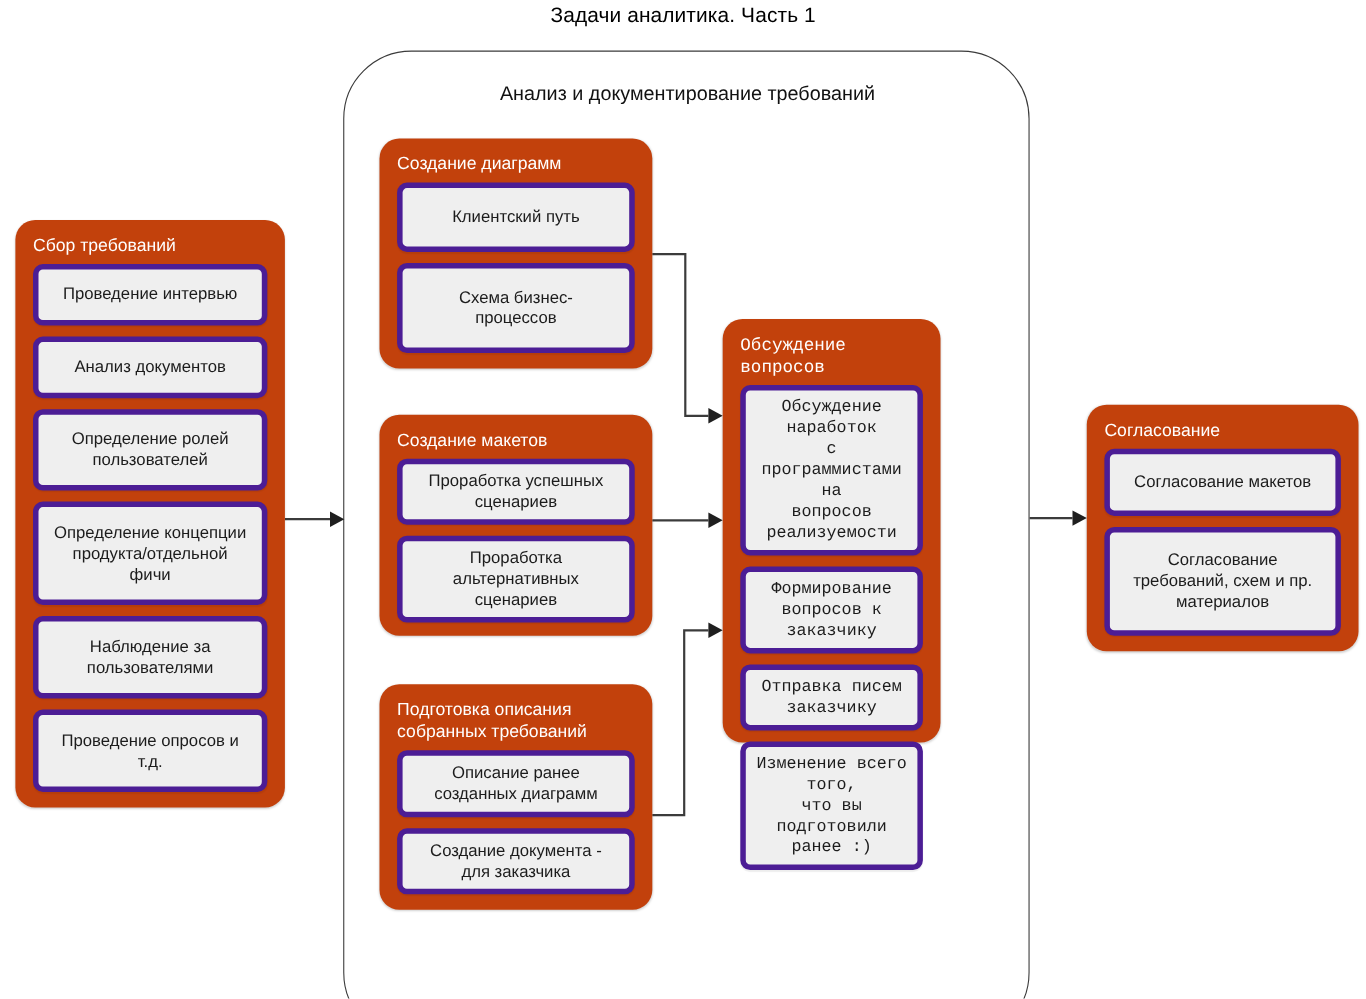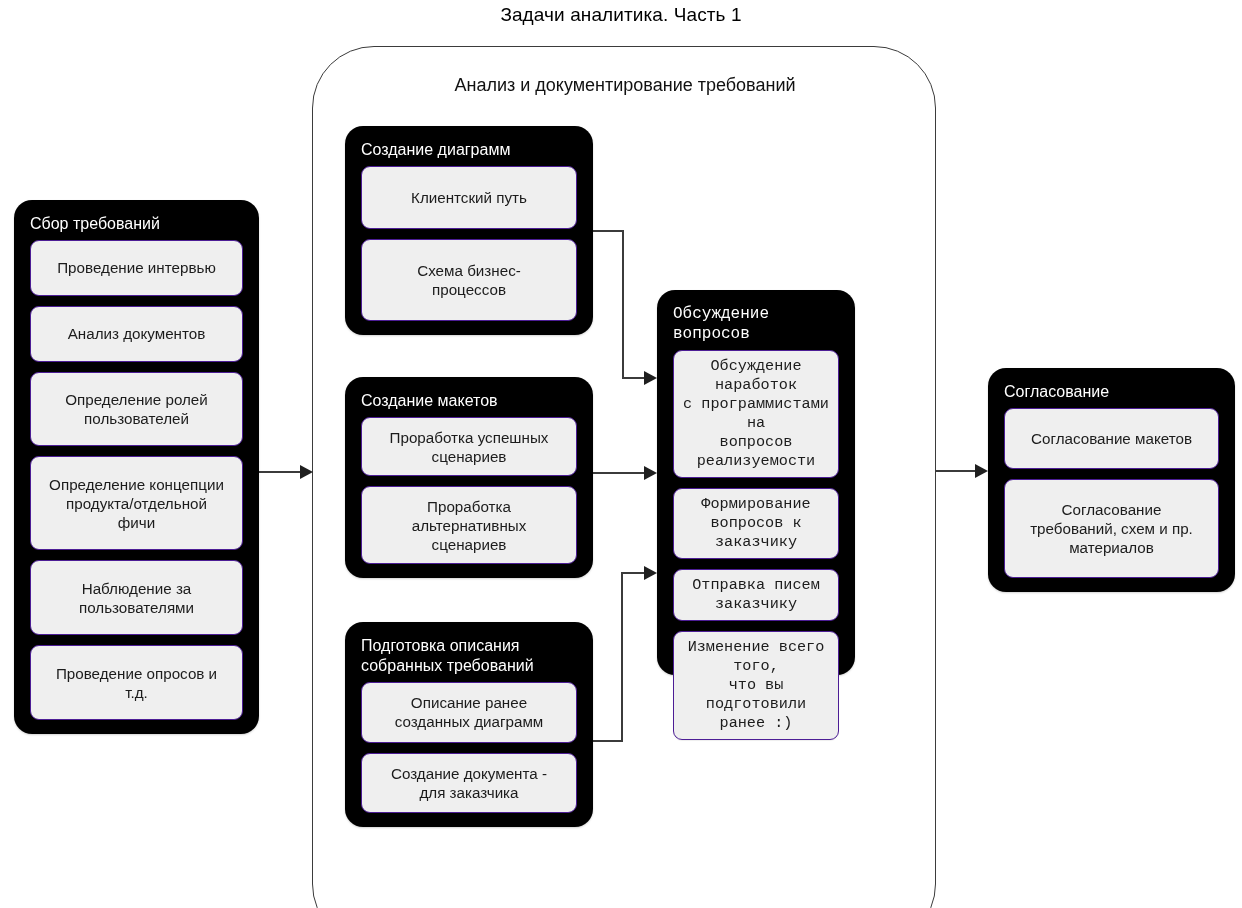"Создание диаграмм" .group { background: #000000 -> #c2410c }
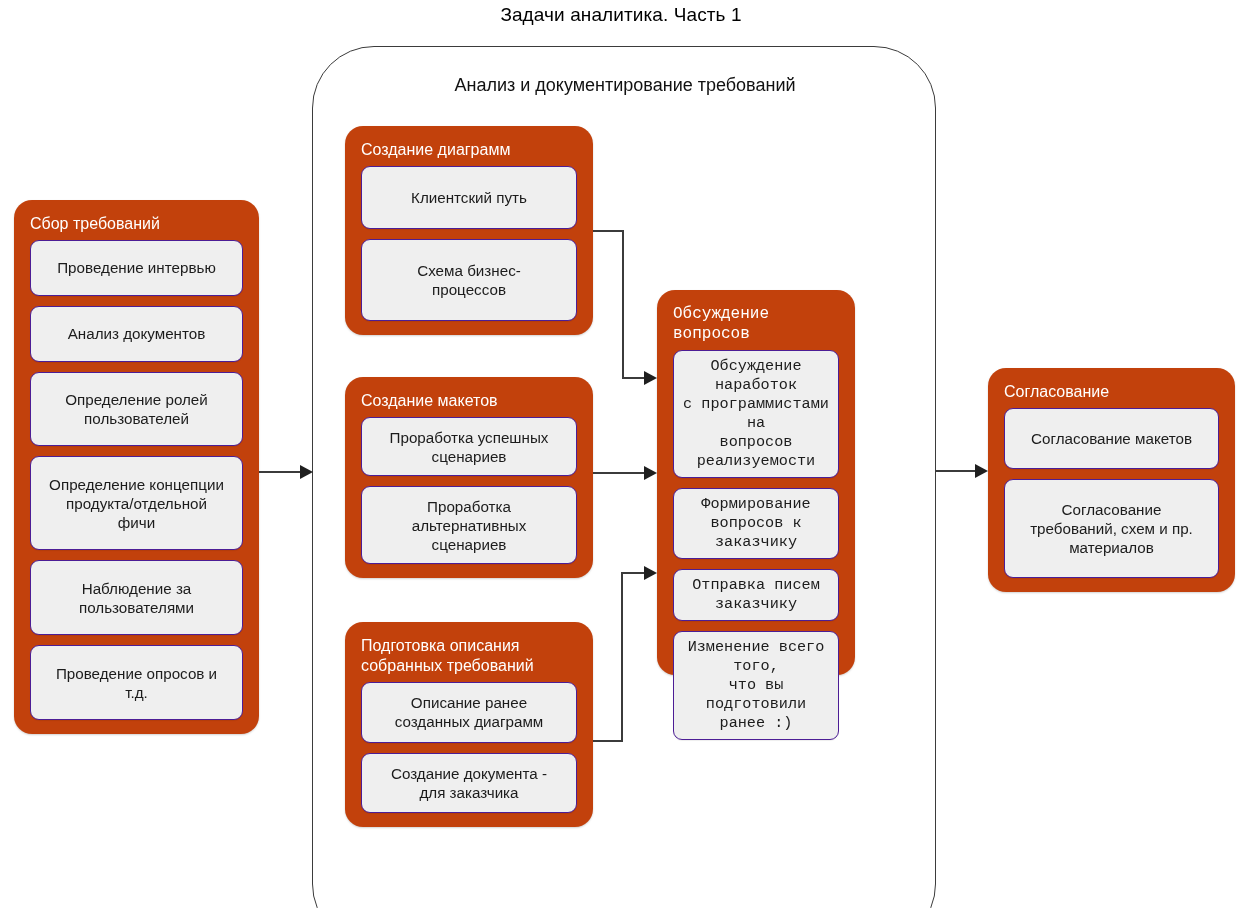"Клиентский путь" .card { border: 1px solid #4c1d95 -> 5px solid #4c1d95 }
